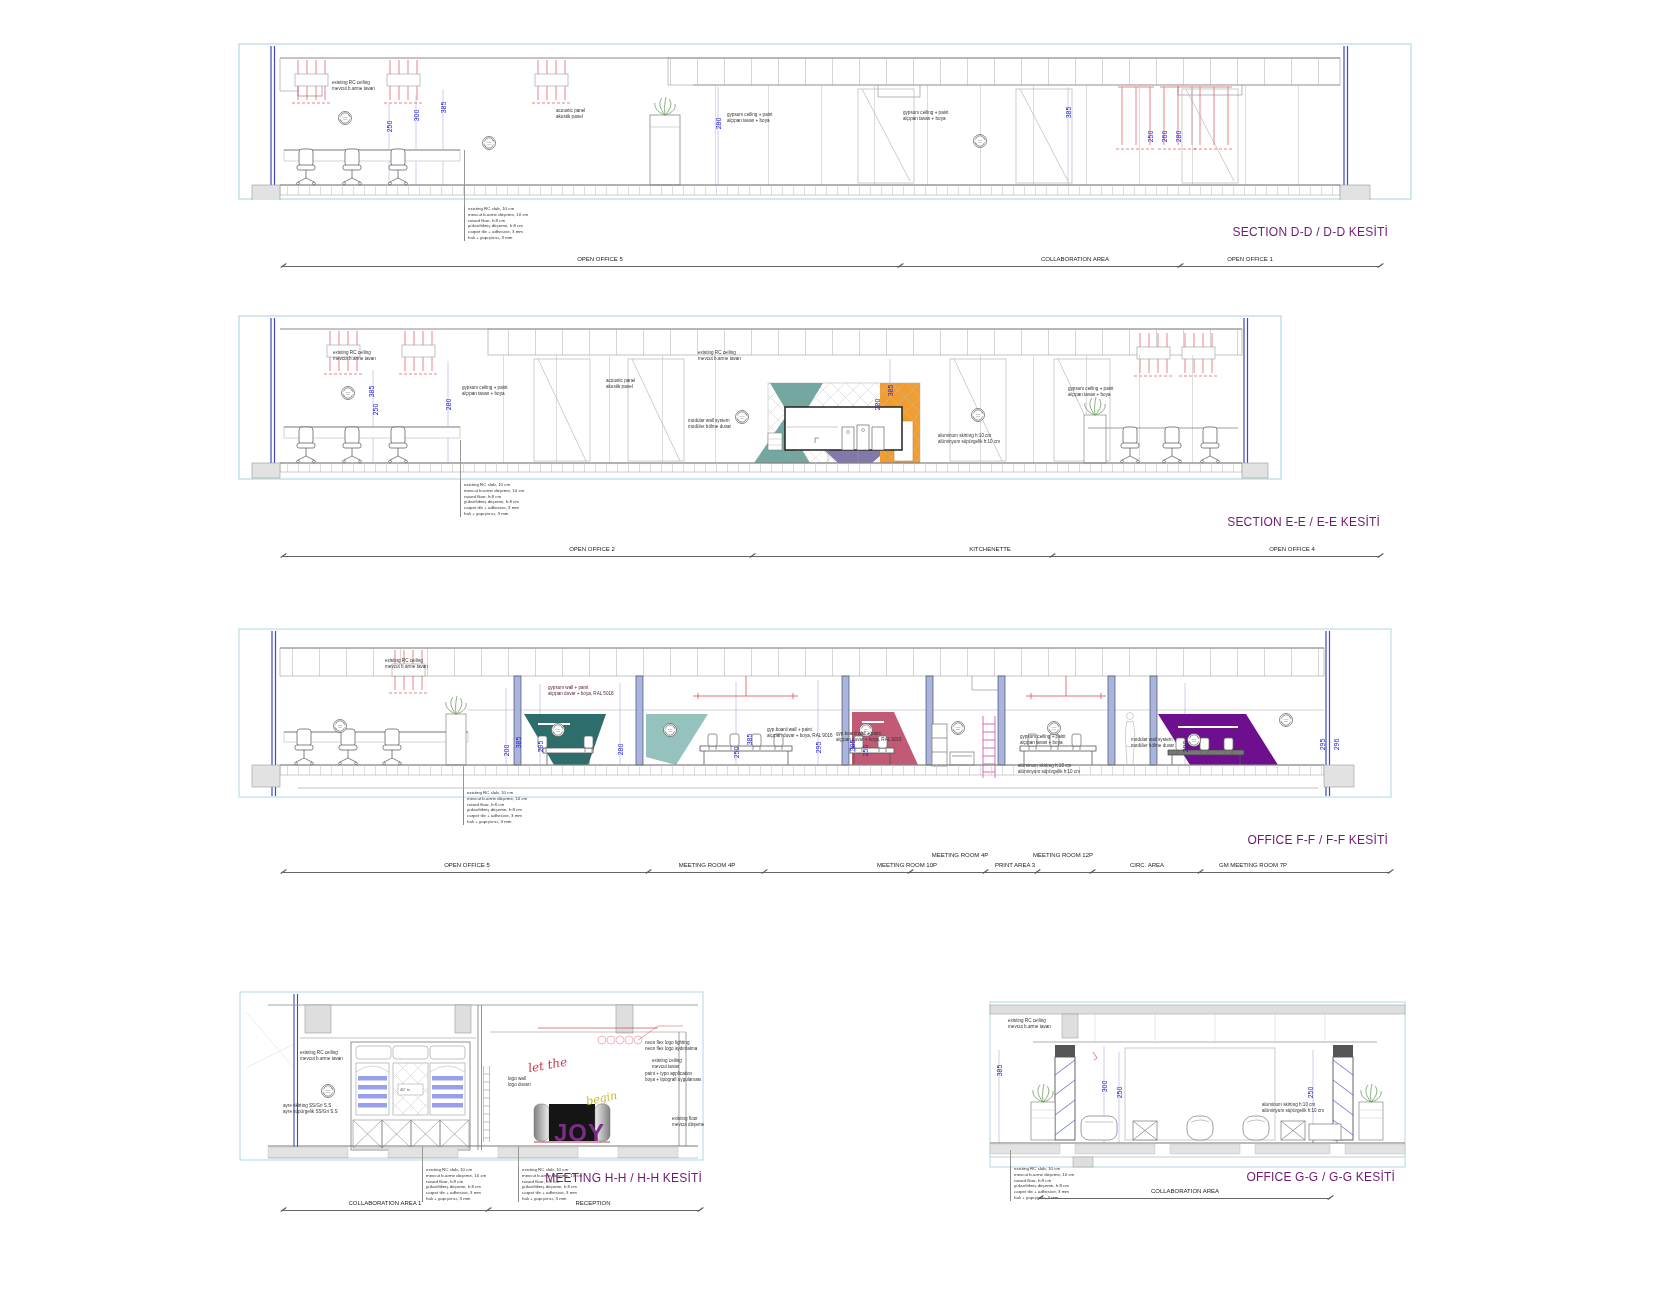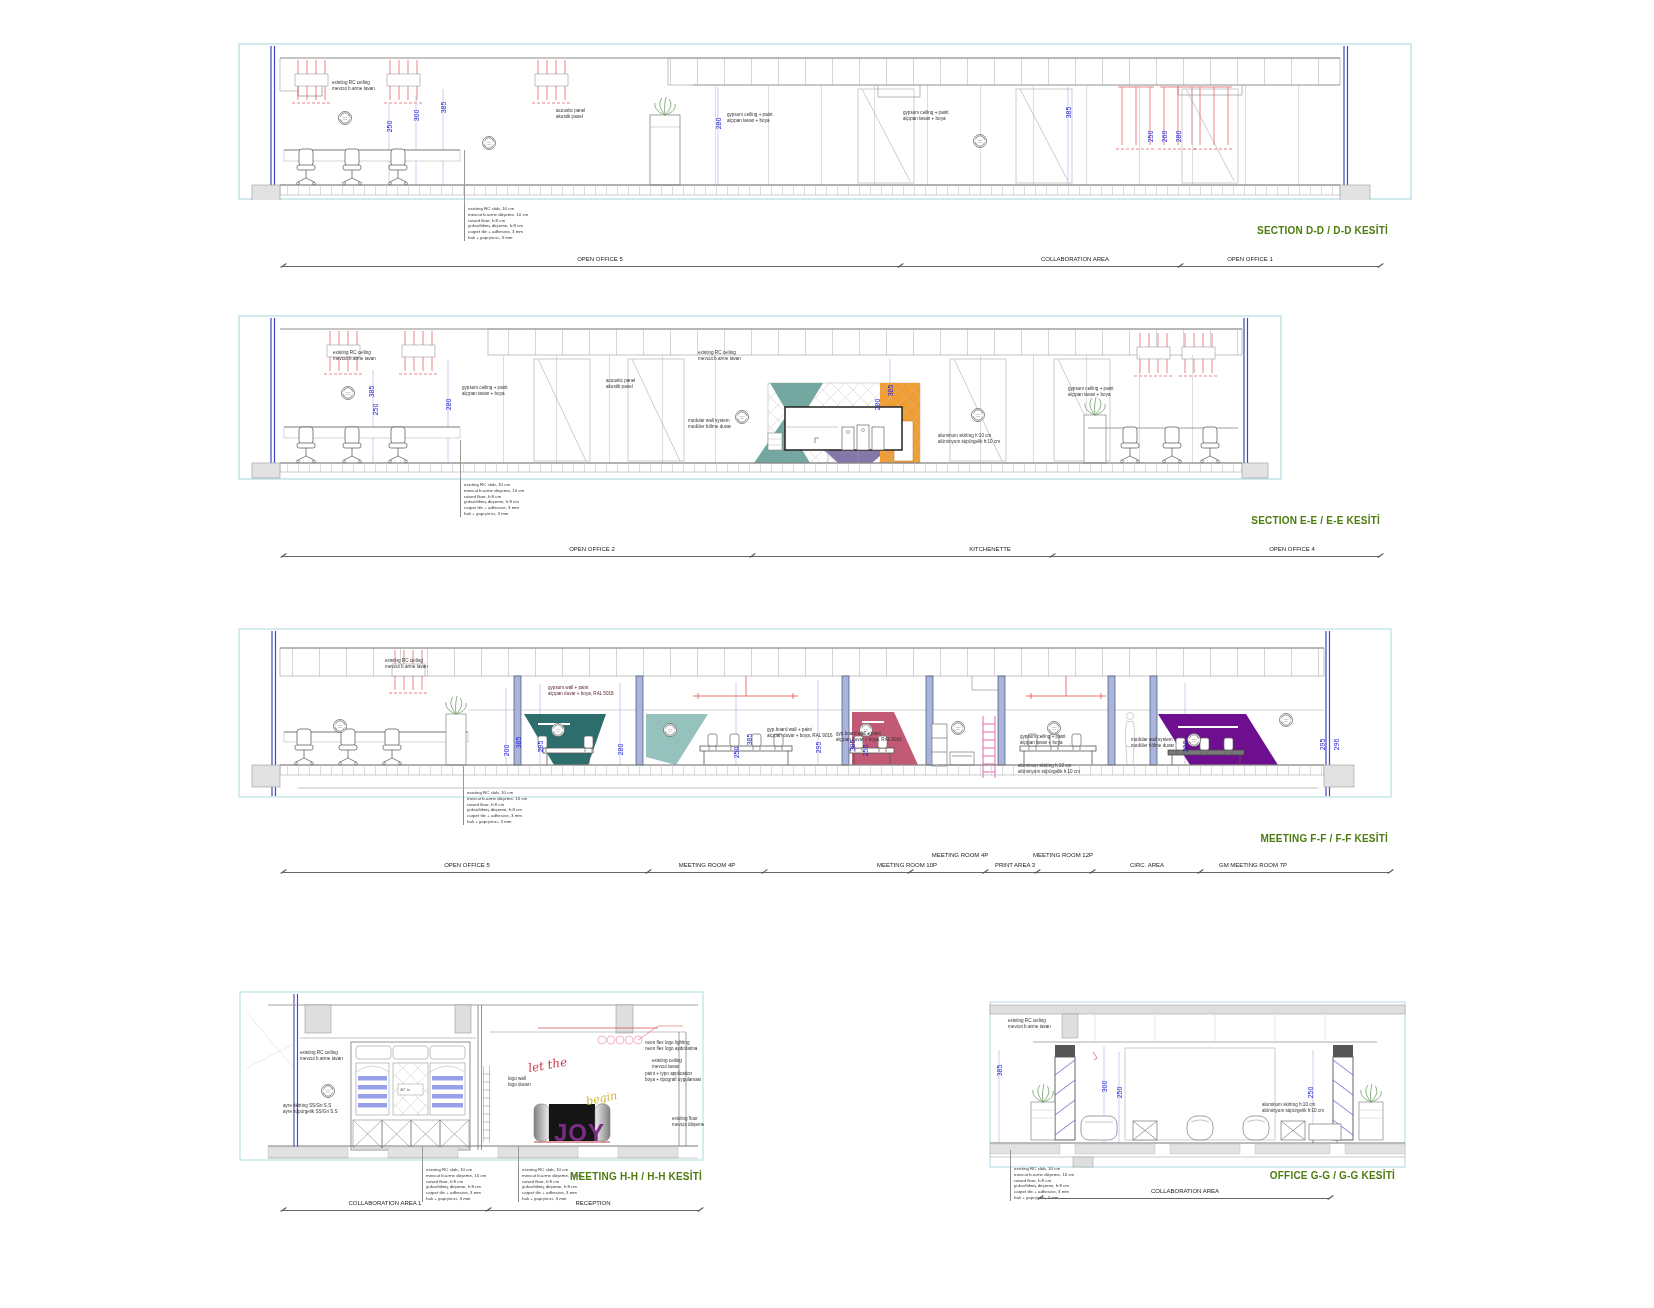"SECTION D-D / D-D KESİTİ" .sec-title { color: #4d7c0f -> #701a75; font-size: 10px -> 12px; font-weight: bold -> normal }
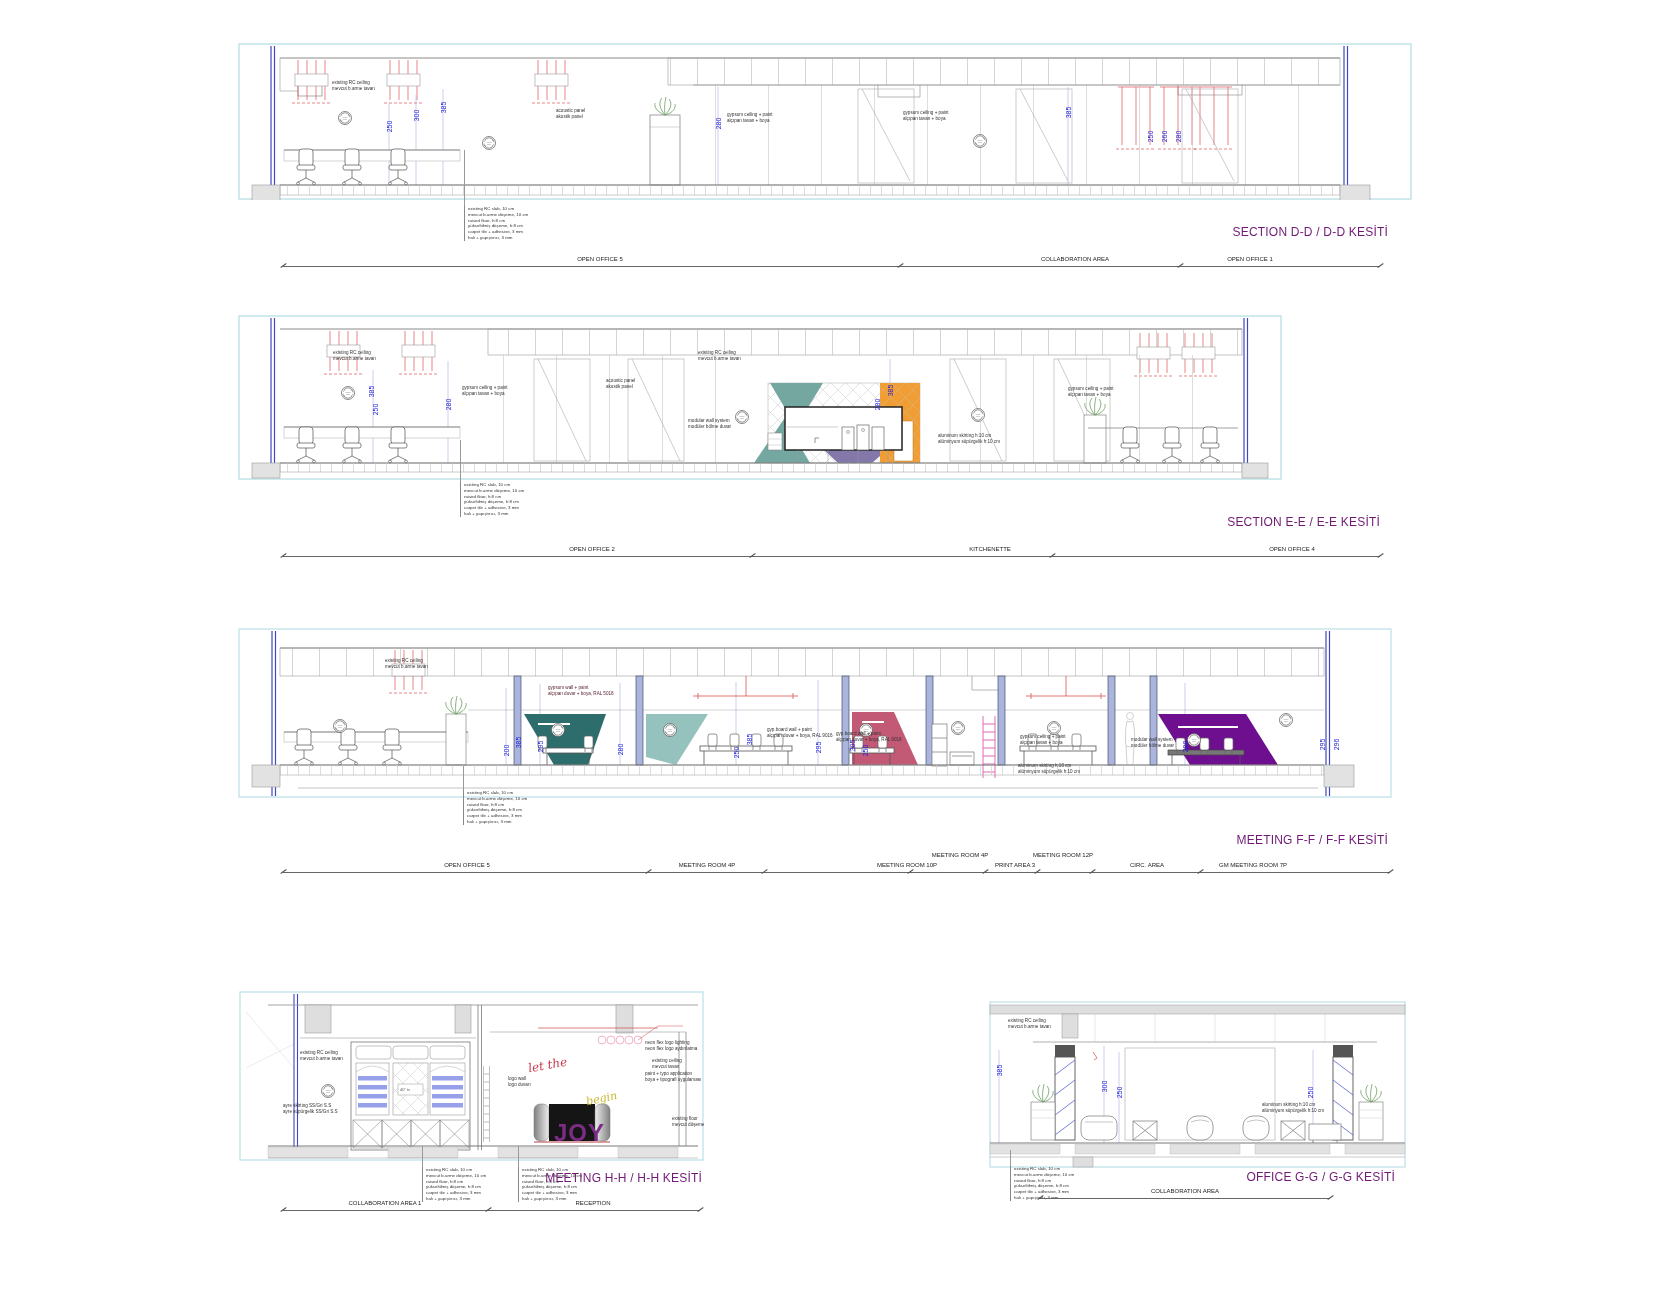"MEETING F-F / F-F KESİTİ" div.sec-title { text: MEETING -> OFFICE }
